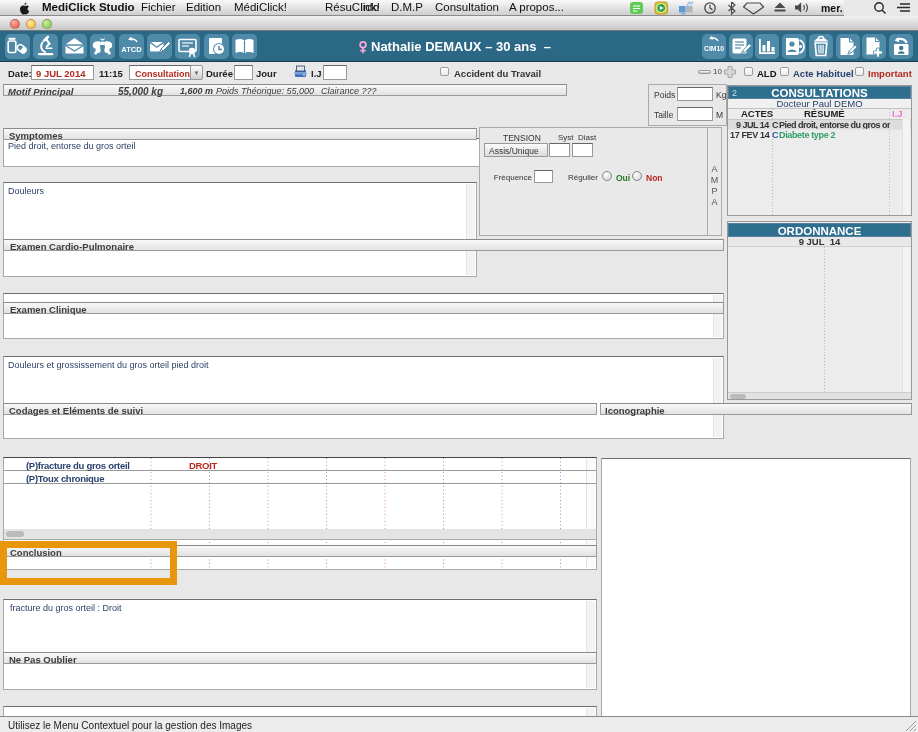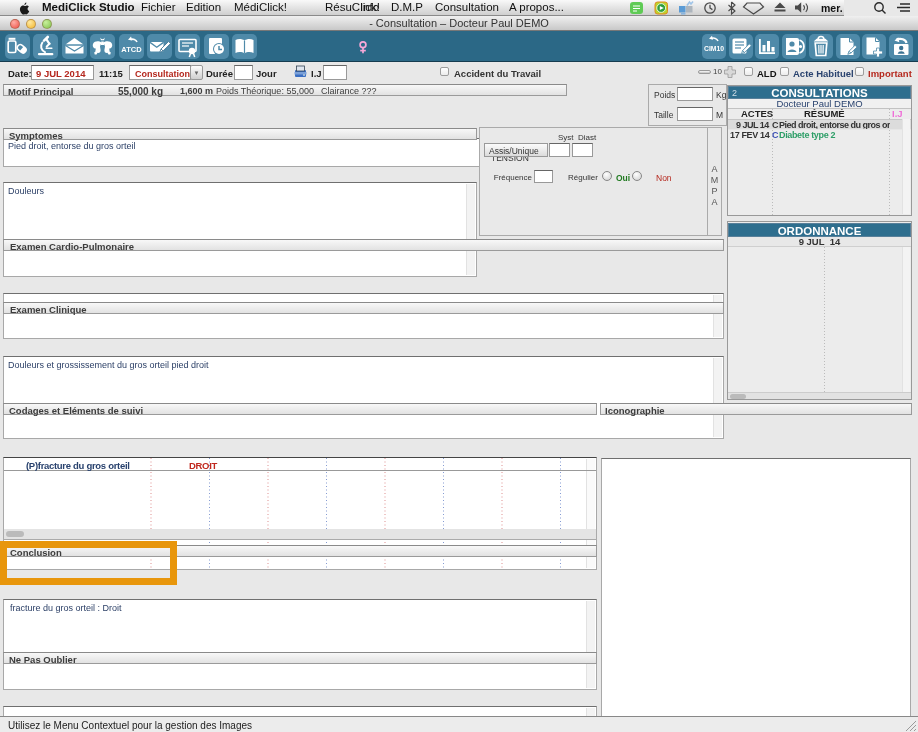"- Consultation – Docteur Paul" div { html: <div>- Consultation – Docteur Paul DEMO</div> -> none }
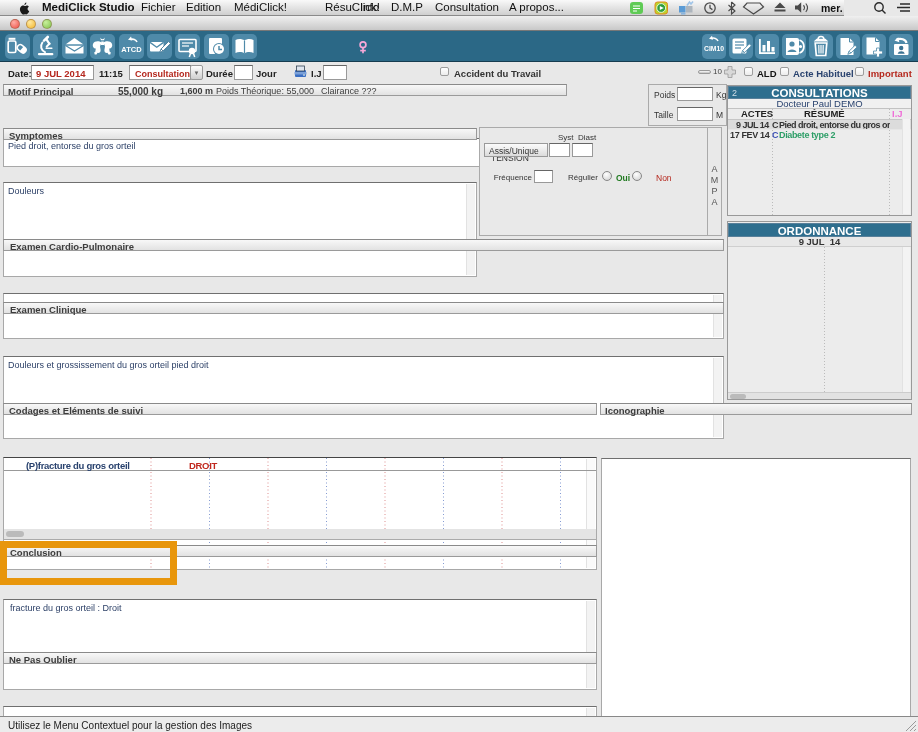"Nathalie DEMAUX – 30 ans" div { html: none -> <div>Nathalie DEMAUX – 30 ans&nbsp; –</div> }
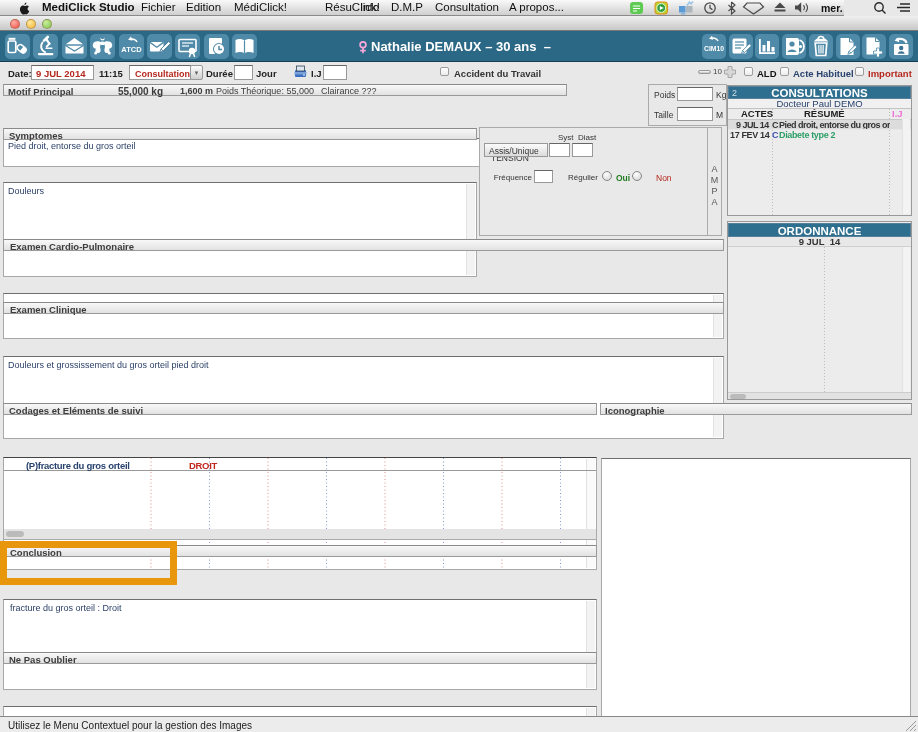"Motif Principal" div.hdr { font-style: none -> italic }
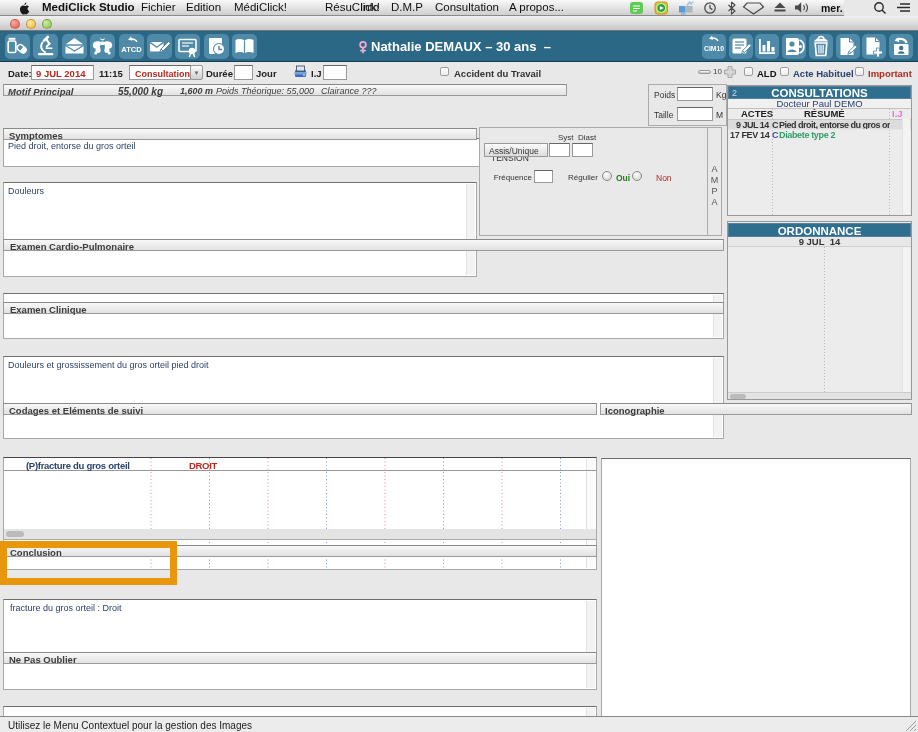"TENSION" span.abs { left: 11px -> 23px; margin-top: 20px -> none }
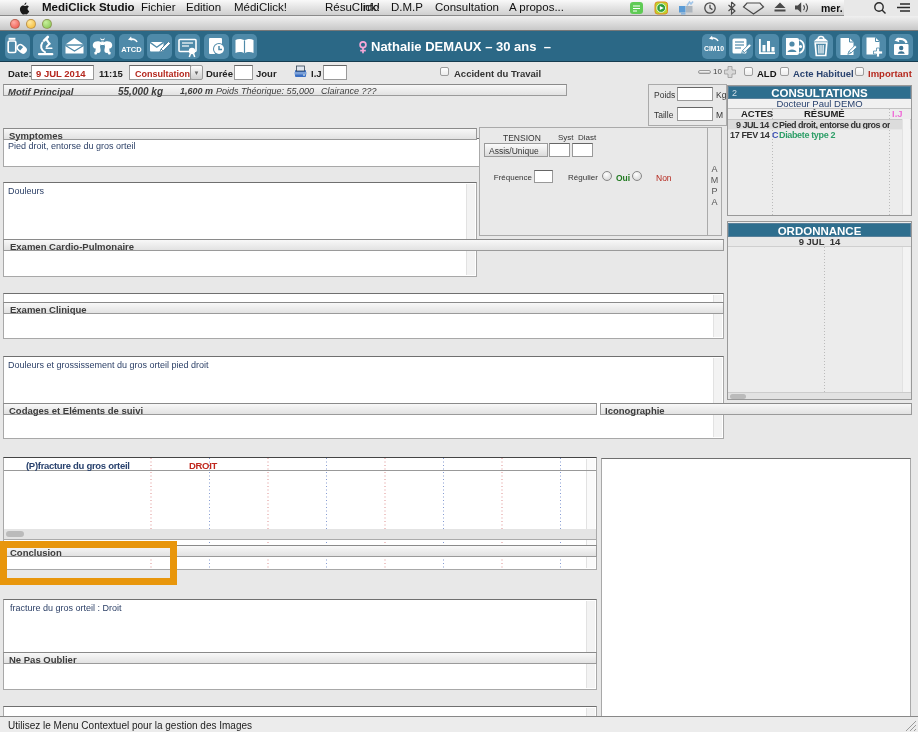"Non" span.abs { font-weight: normal -> bold; left: 176px -> 166px }
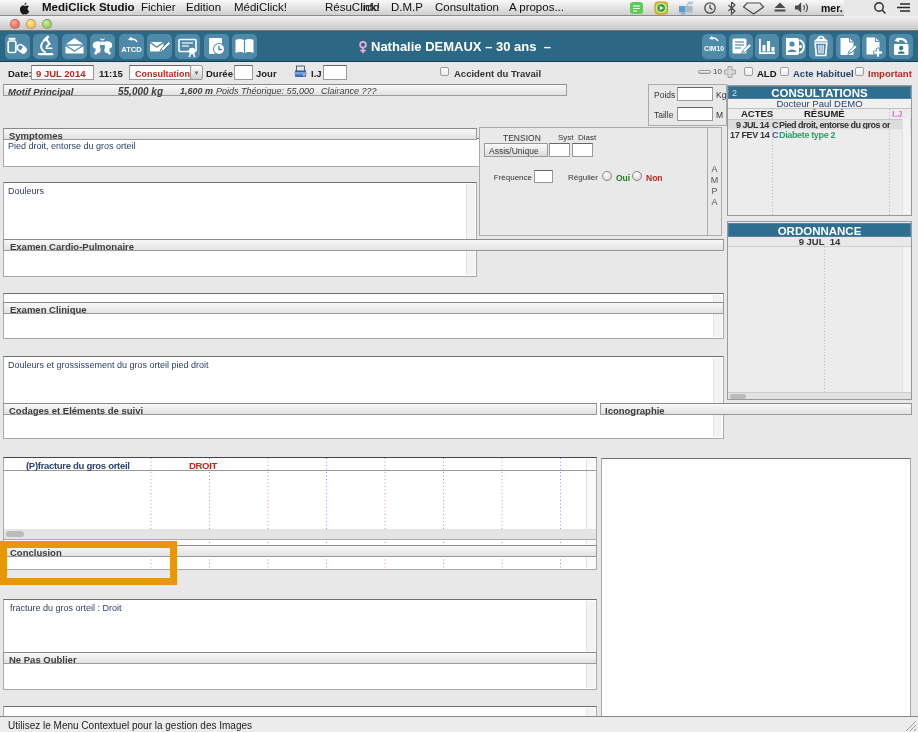"(P)Toux chronique" div.abs { html: none -> <div> <span>(P)Toux chronique</span> </div> }
